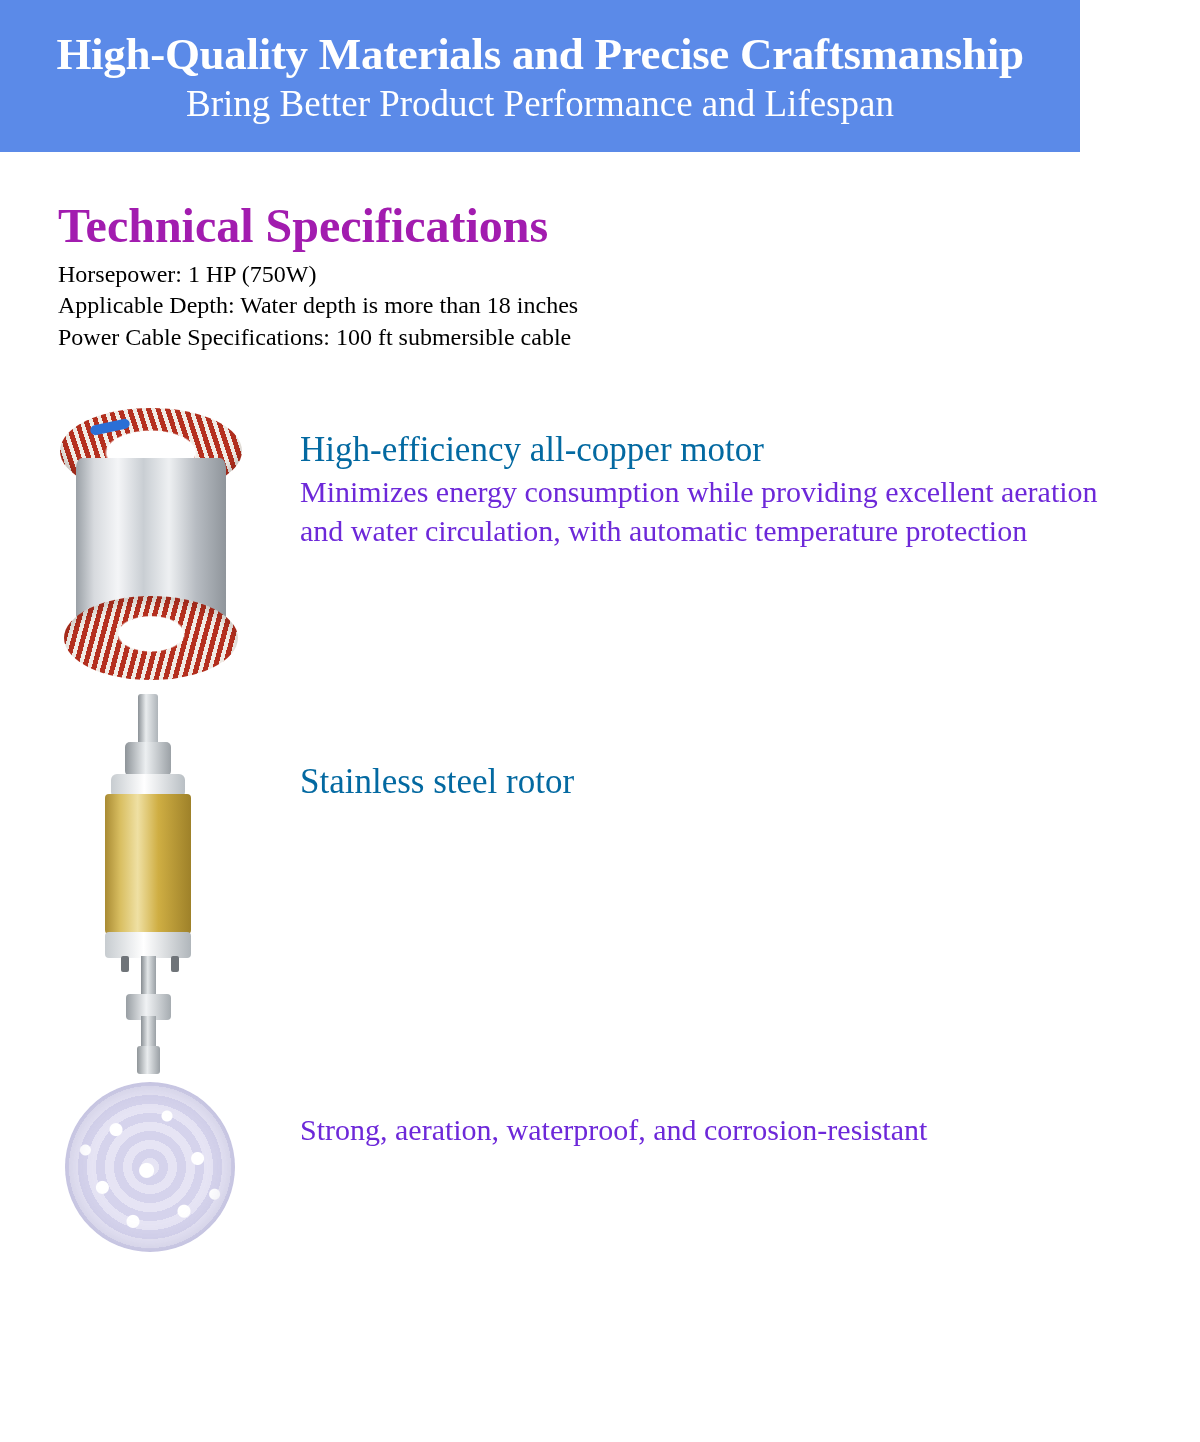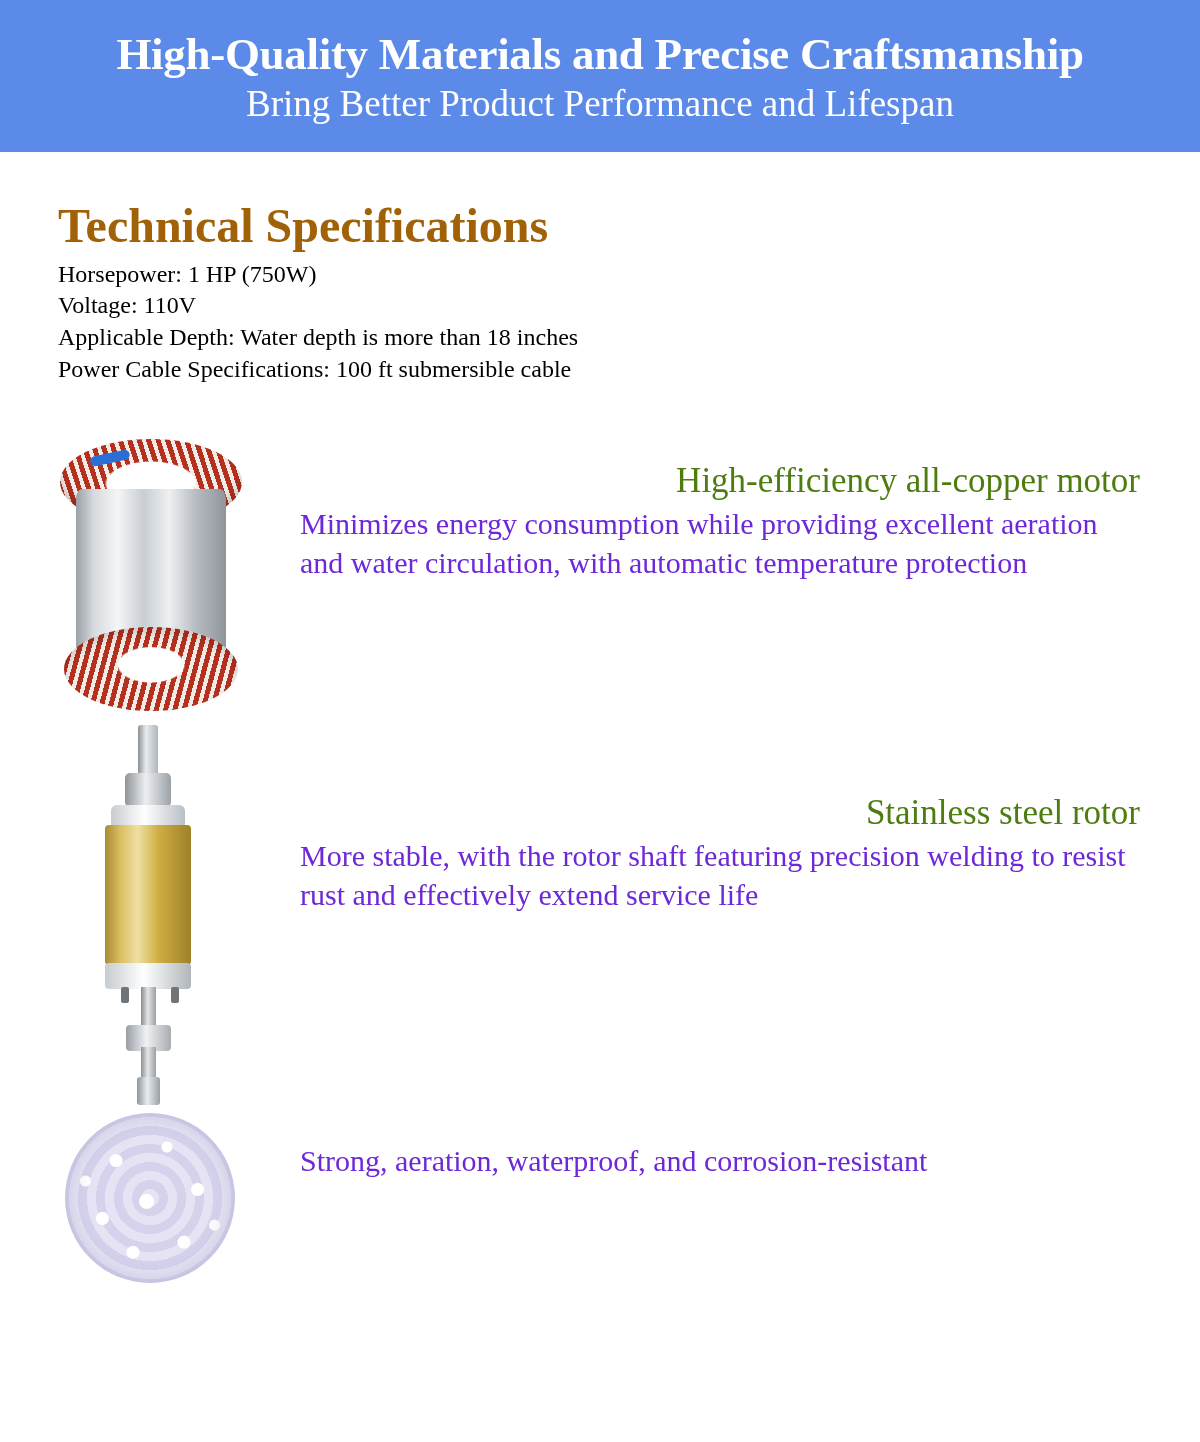"High-Quality Materials and Precise" .banner { width: 1200px -> 1080px }
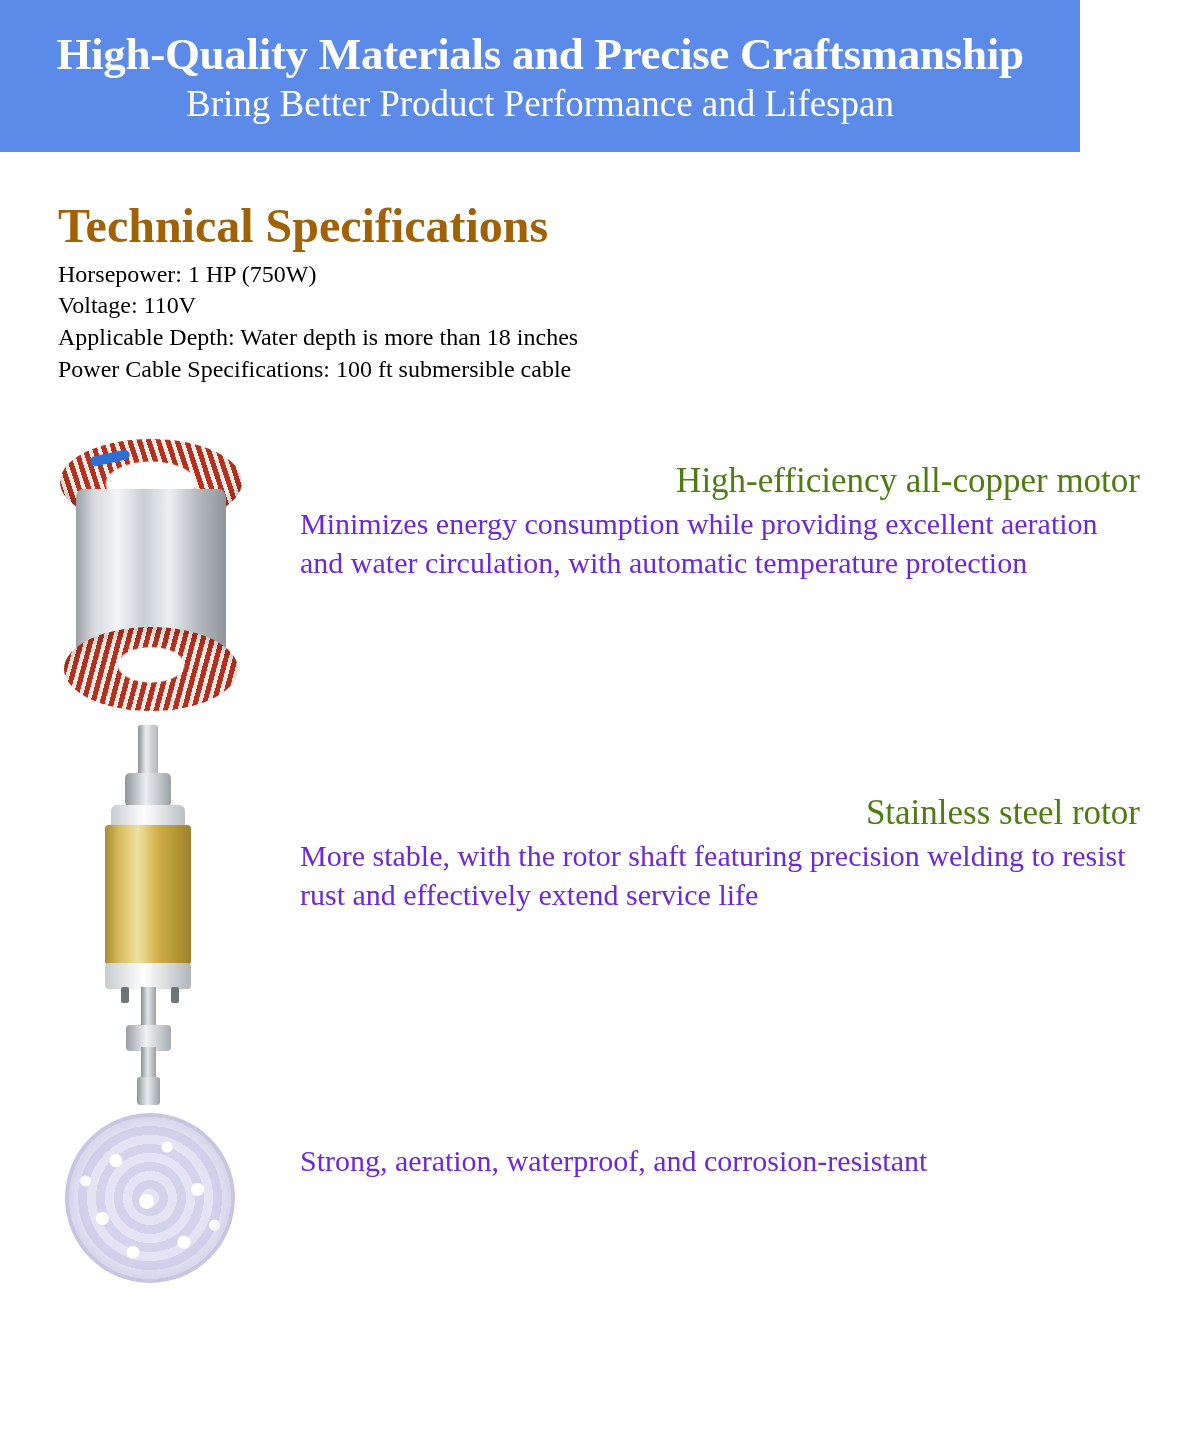"Technical Specifications" .specs-heading { color: #a16207 -> #a21caf }
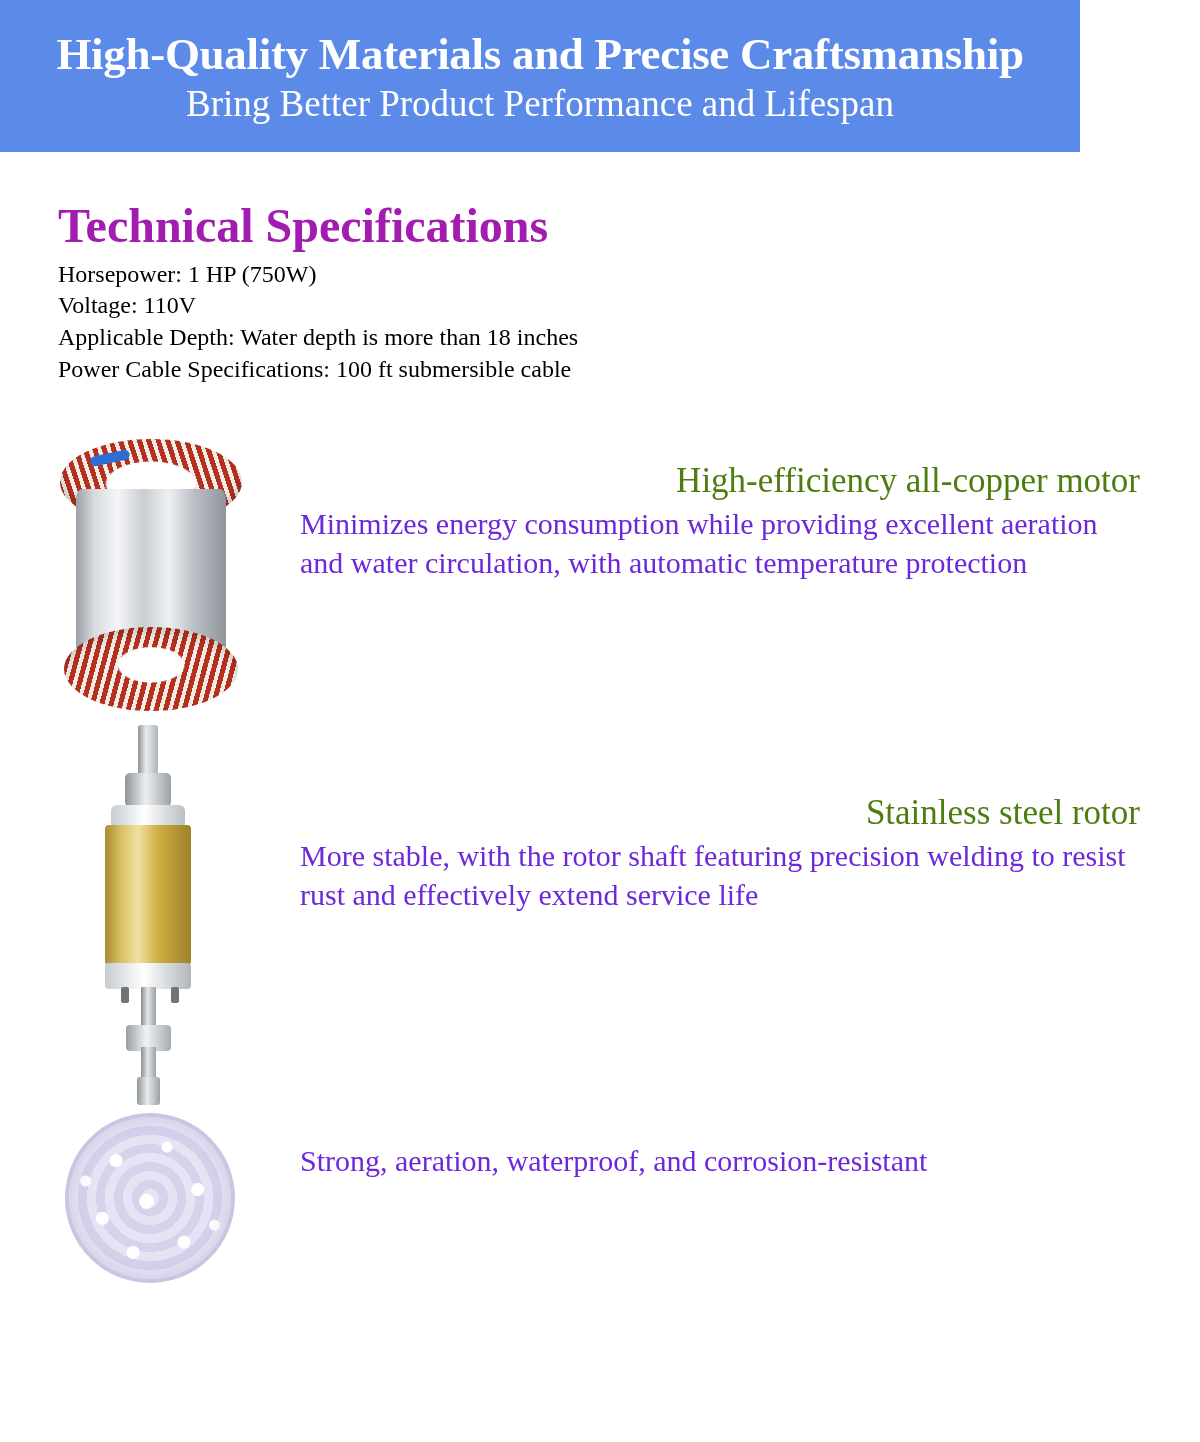"Voltage: 110V" div.spec-line { html: <div>Voltage: 110V</div> -> none }
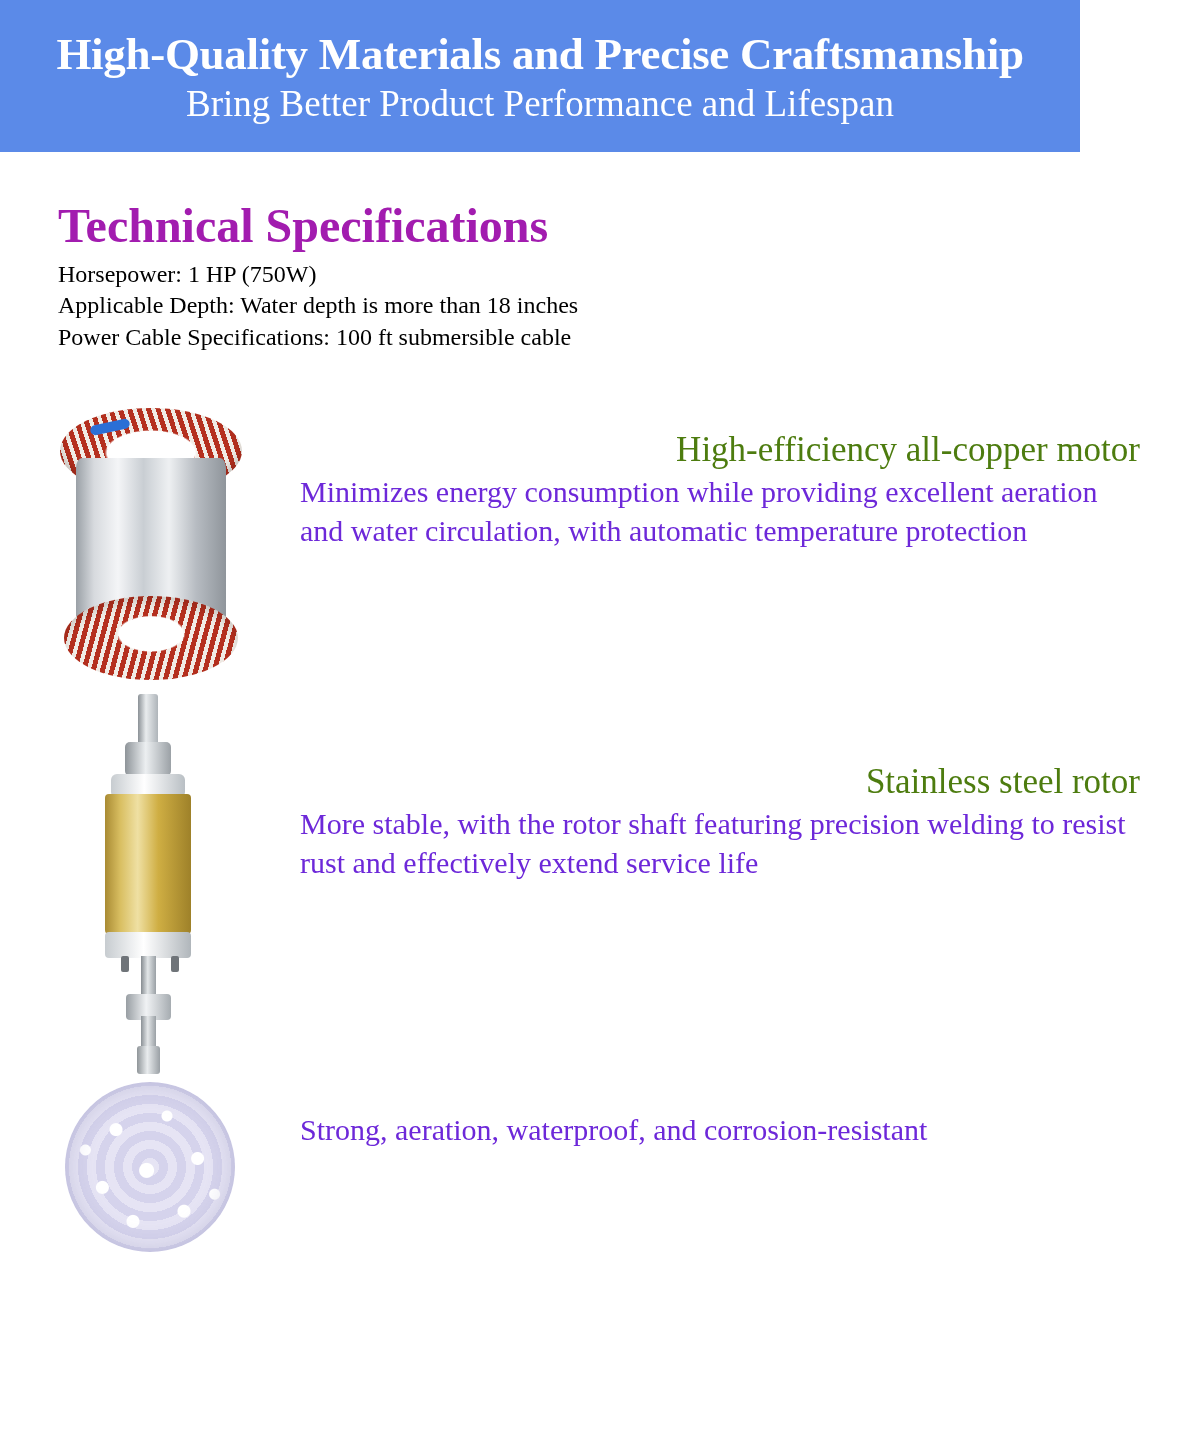"High-efficiency all-copper motor" .feature-title { color: #4d7c0f -> #0369a1; text-align: right -> none }
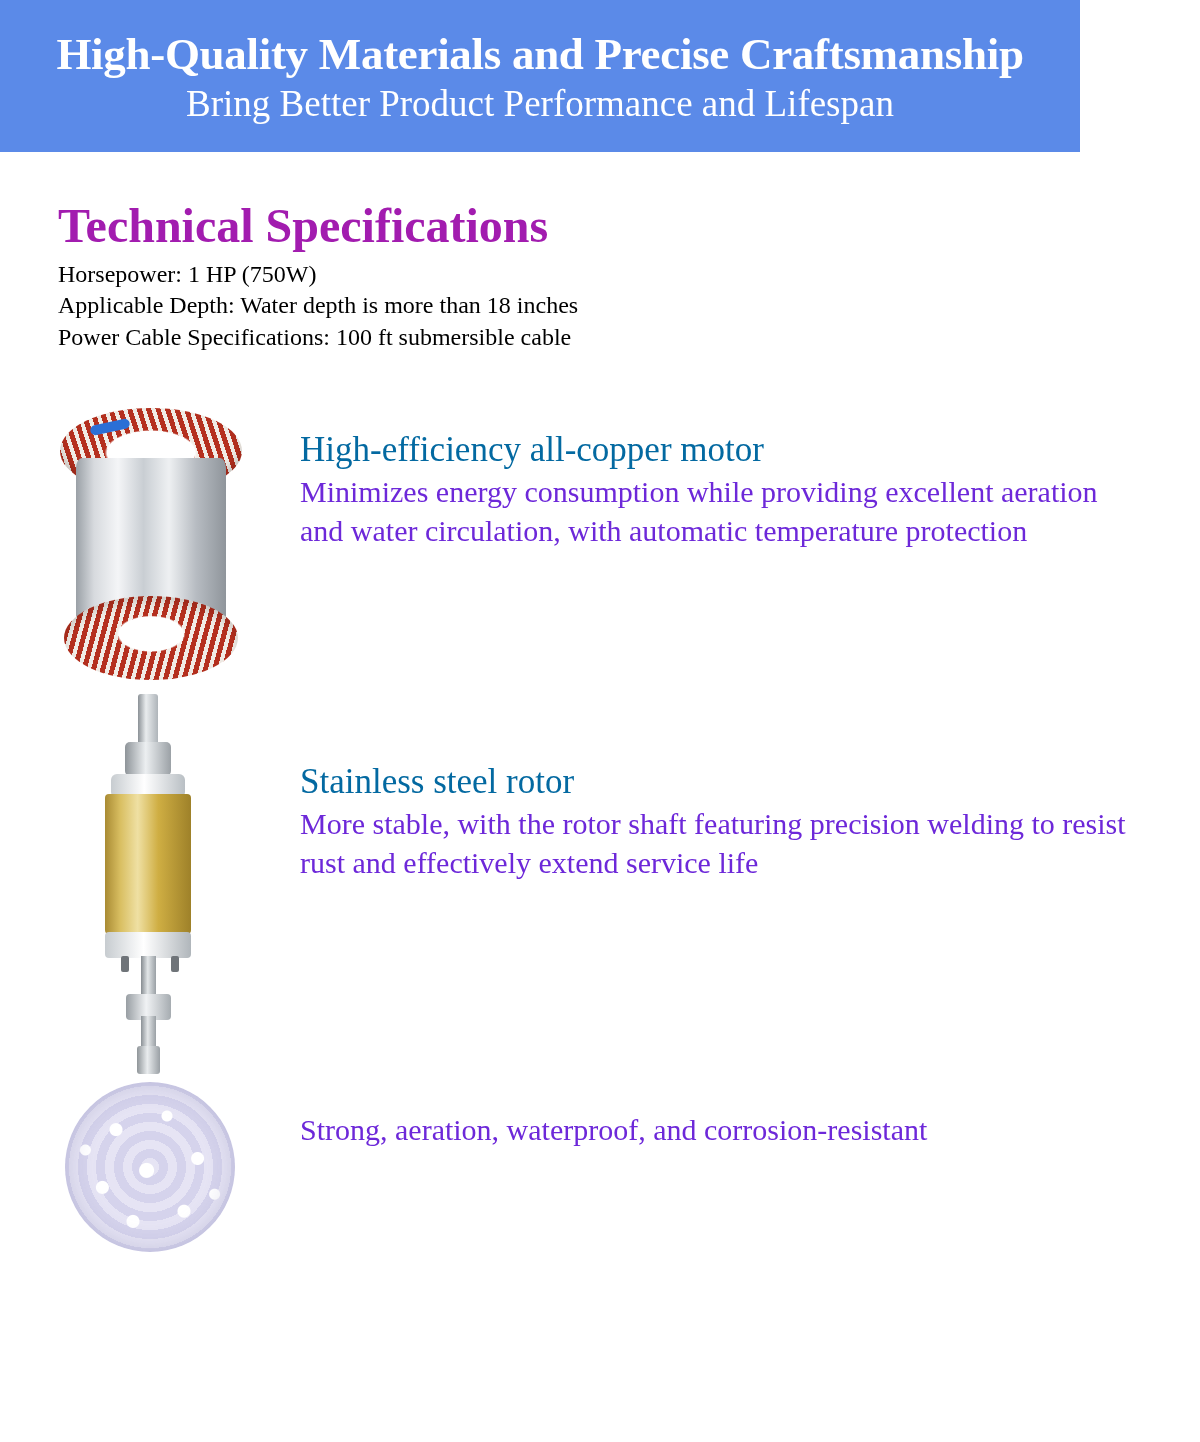"More stable, with the rotor" div.feature-desc { html: <div>More stable, with the rotor shaft featuring precision welding to resist rust and effectively extend service life</div> -> none }
